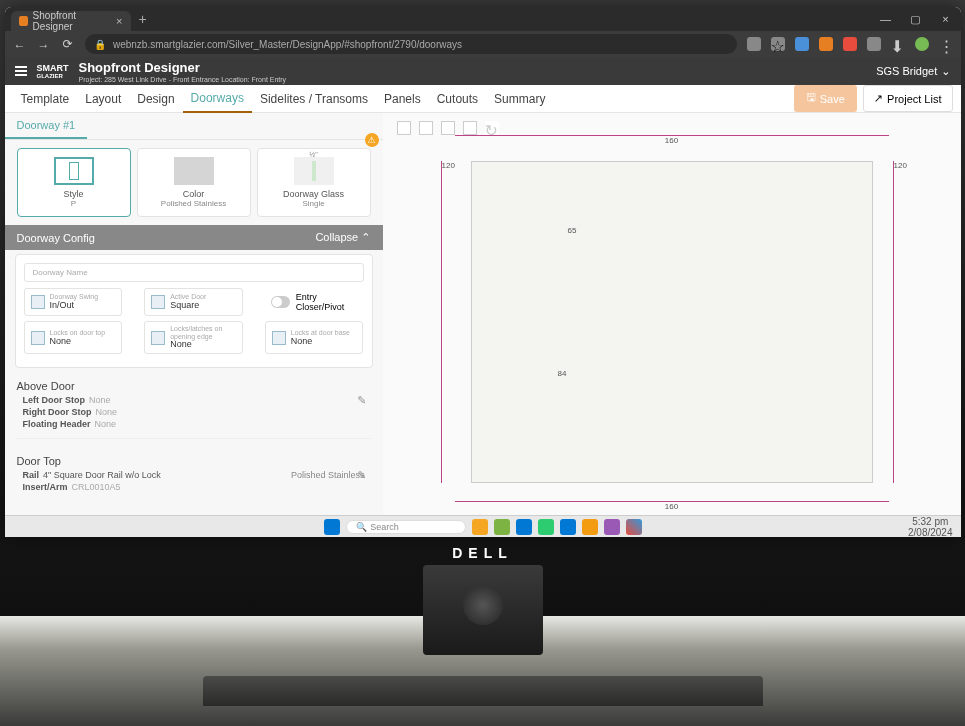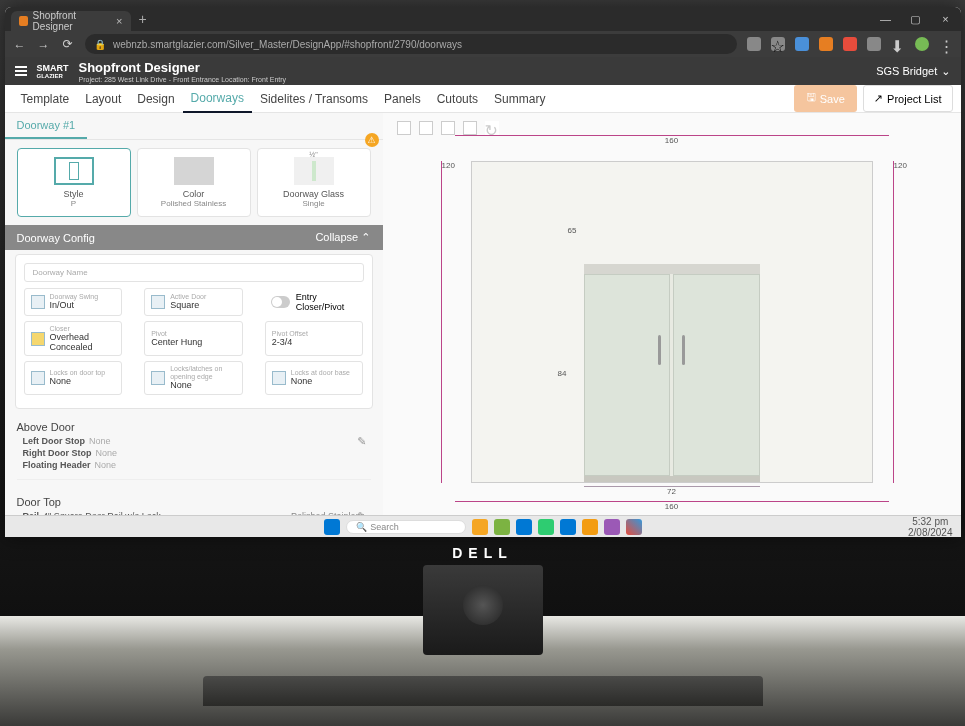"Doorways" .menubar-item.active { border-bottom: 2px solid #0f172a -> 2px solid #a16207 }
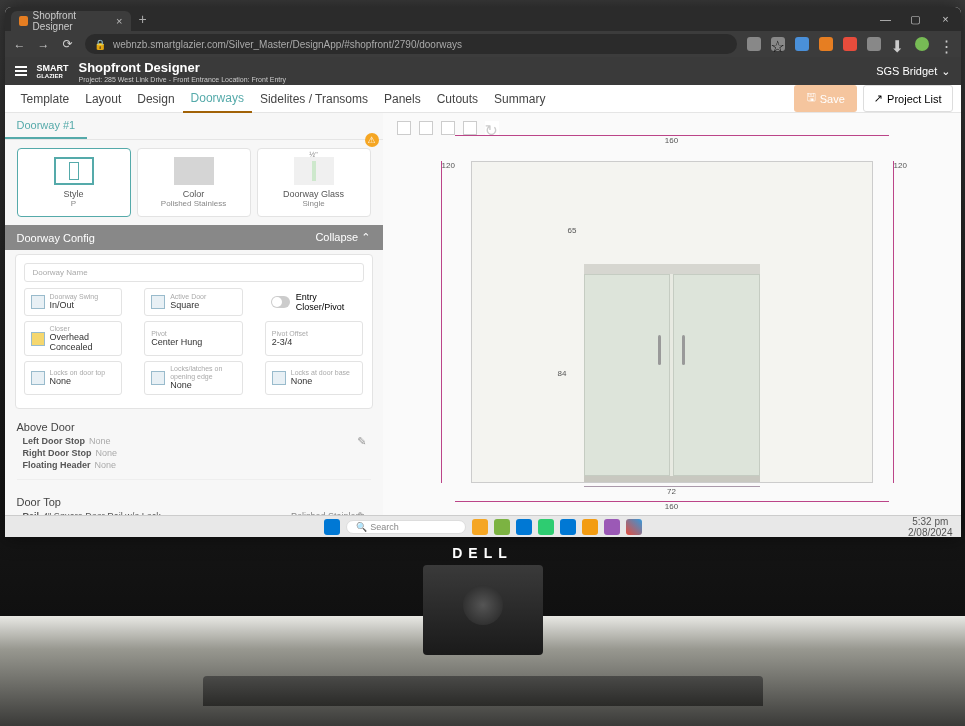"Overhead Concealed" div.grid2 { html: <div> <div> <div></div> <div> <span>Closer</span> <span>Overhead Concealed</span> </div> </div> <div> <div> <span>Pivot</span> <span>Center Hung</span> </div> </div> <div> <div> <span>Pivot Offset</span> <span>2-3/4</span> </div> </div> </div> -> none }
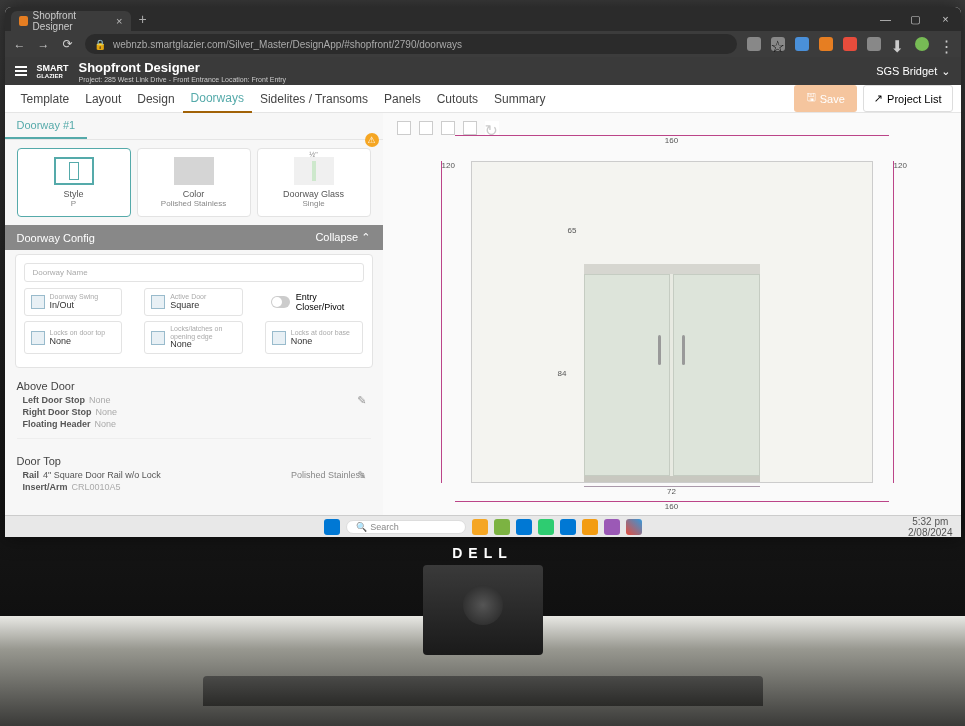"72" div.door-assembly { html: <div> <div></div> <div> <div></div> </div> <div> <div></div> </div> <div></div> <div>72</div> </div> -> none }
